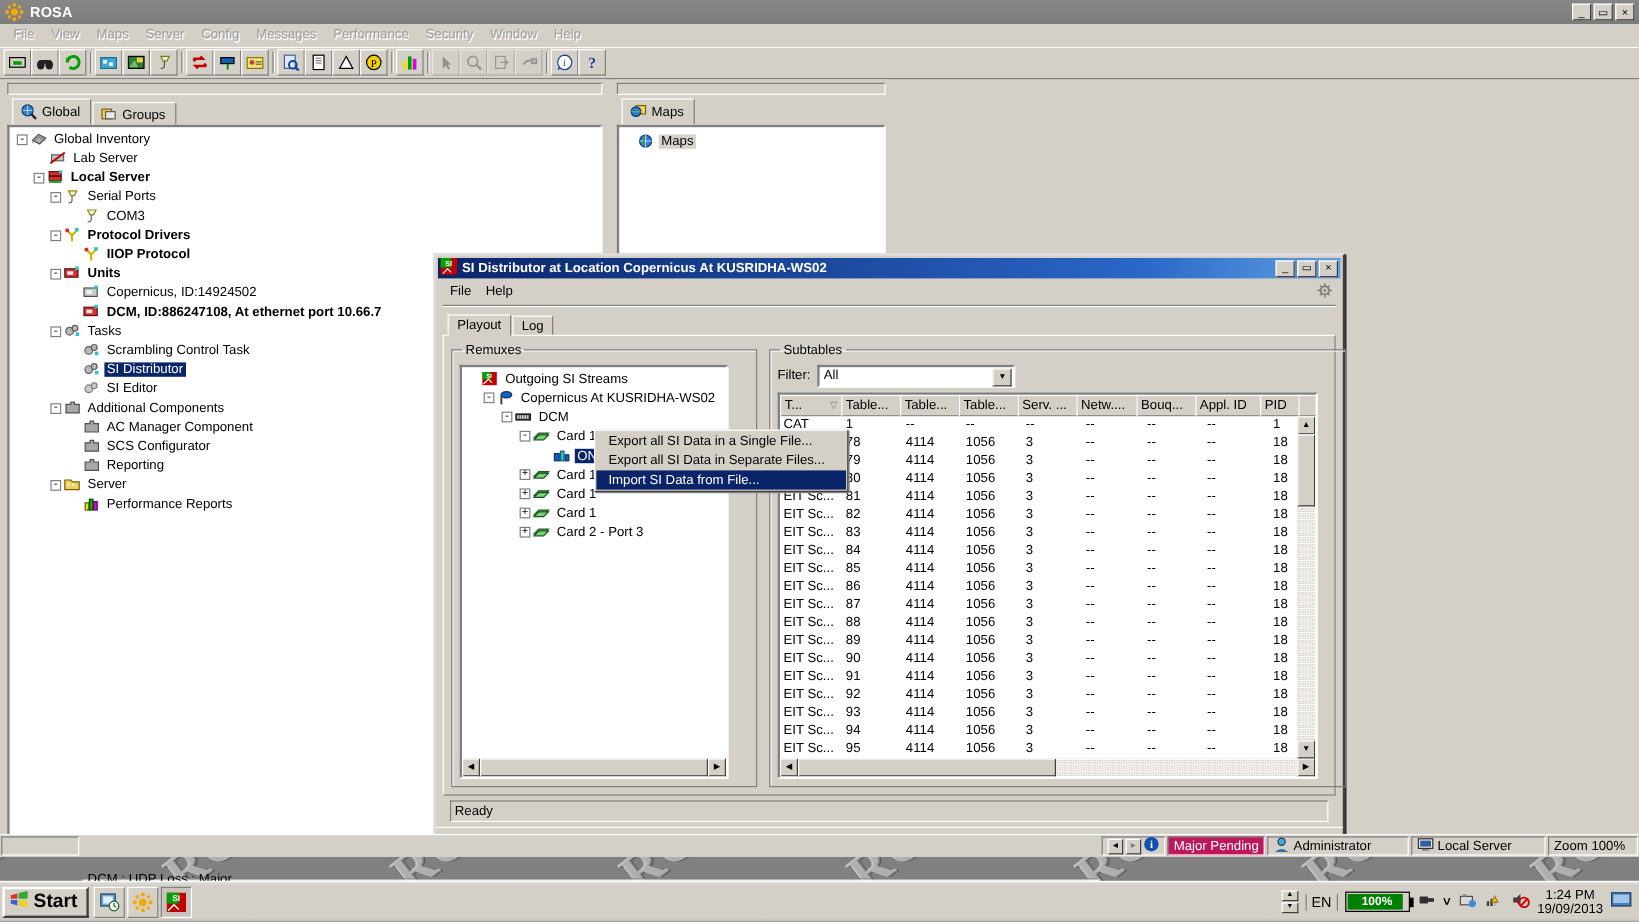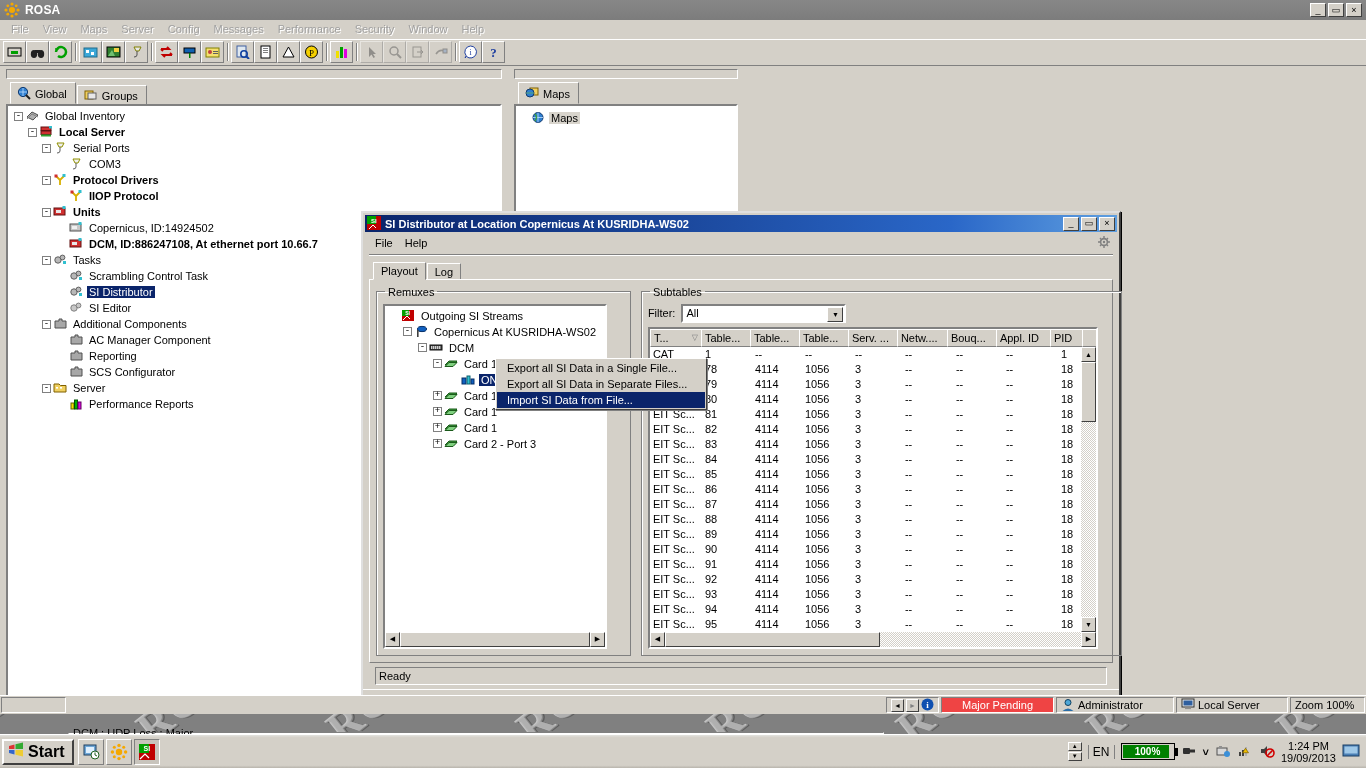"Lab Server" div.tnode { html: none -> <div> <span></span> <span></span> <span><svg> <rect></rect> <path></path> </svg></span> <span>Lab Server</span> </div> }
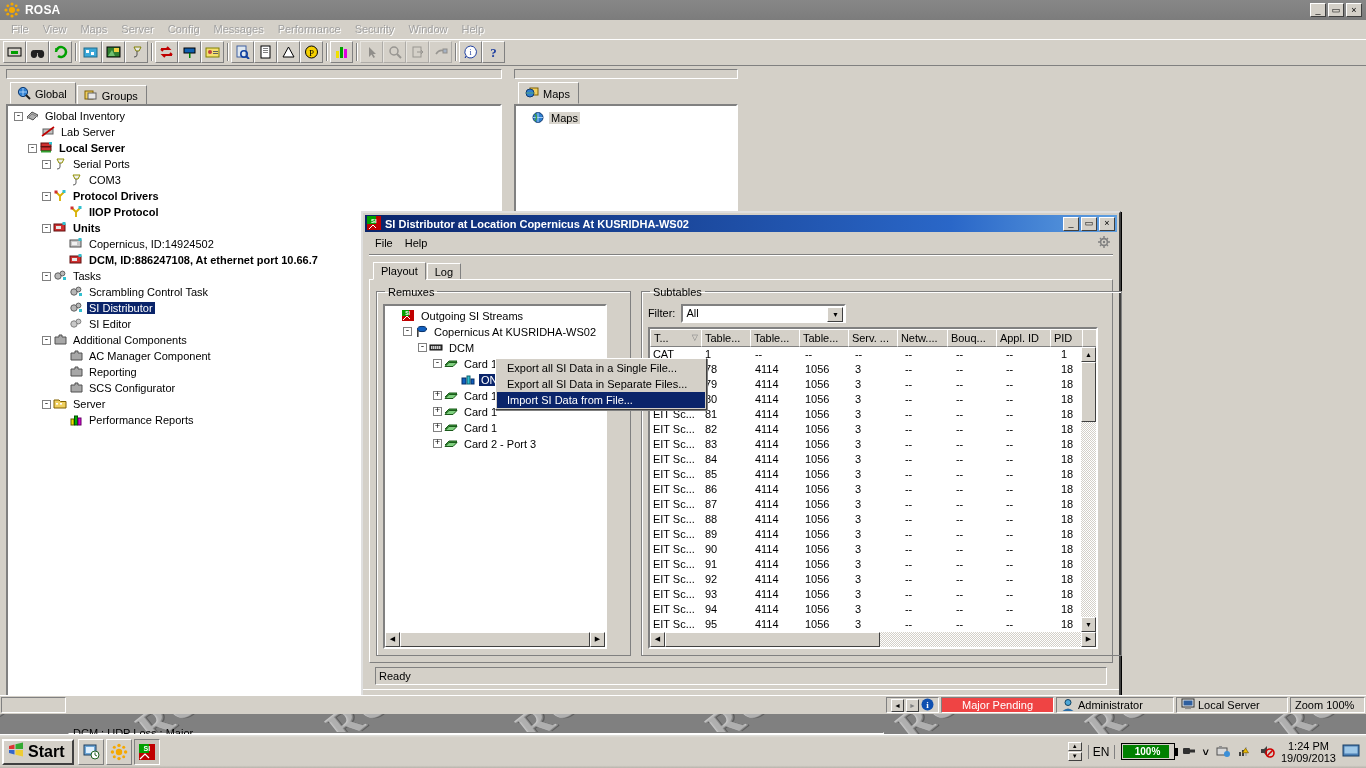"Reporting" div.tnode { order: before "SCS Configurator" -> after "SCS Configurator" }
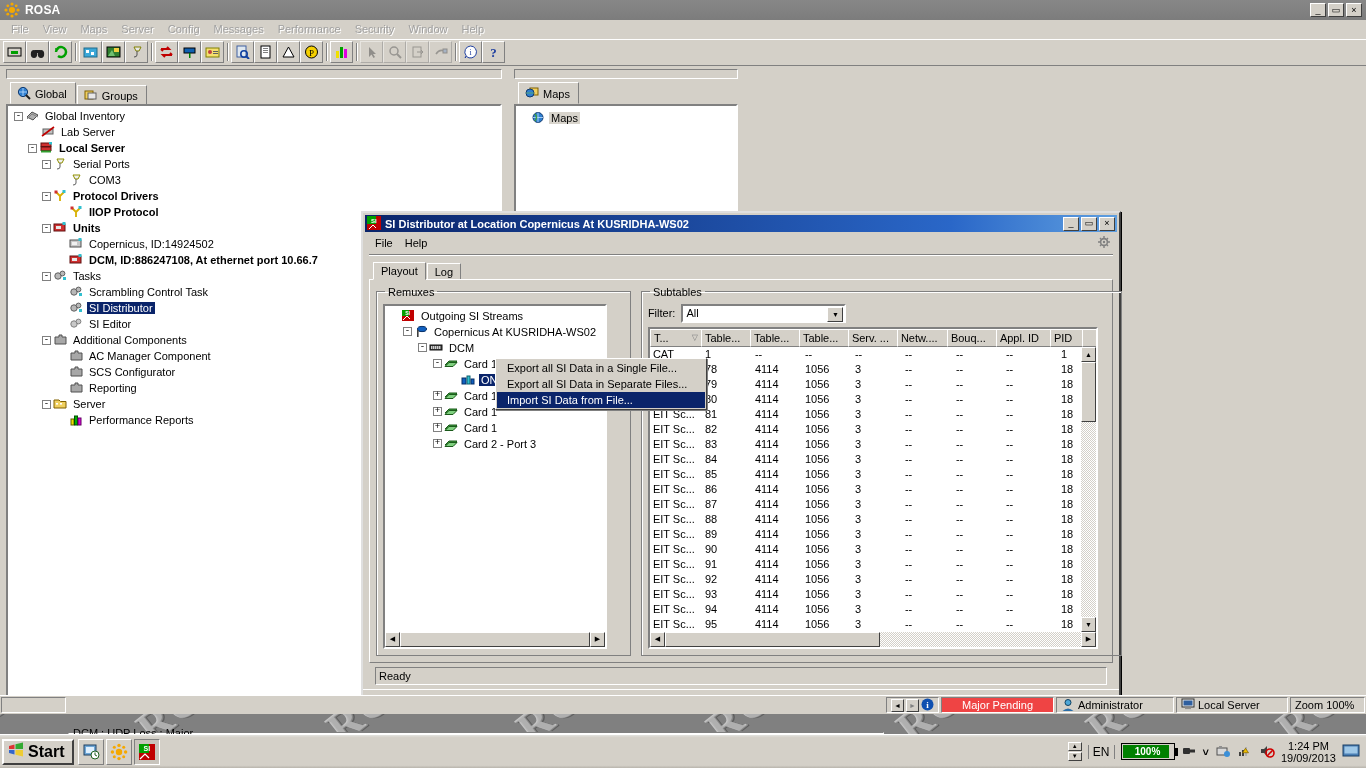"Major Pending" #alarm-box { background: #ef4444 -> #be185d; padding: 0 20px -> 0 4px }
